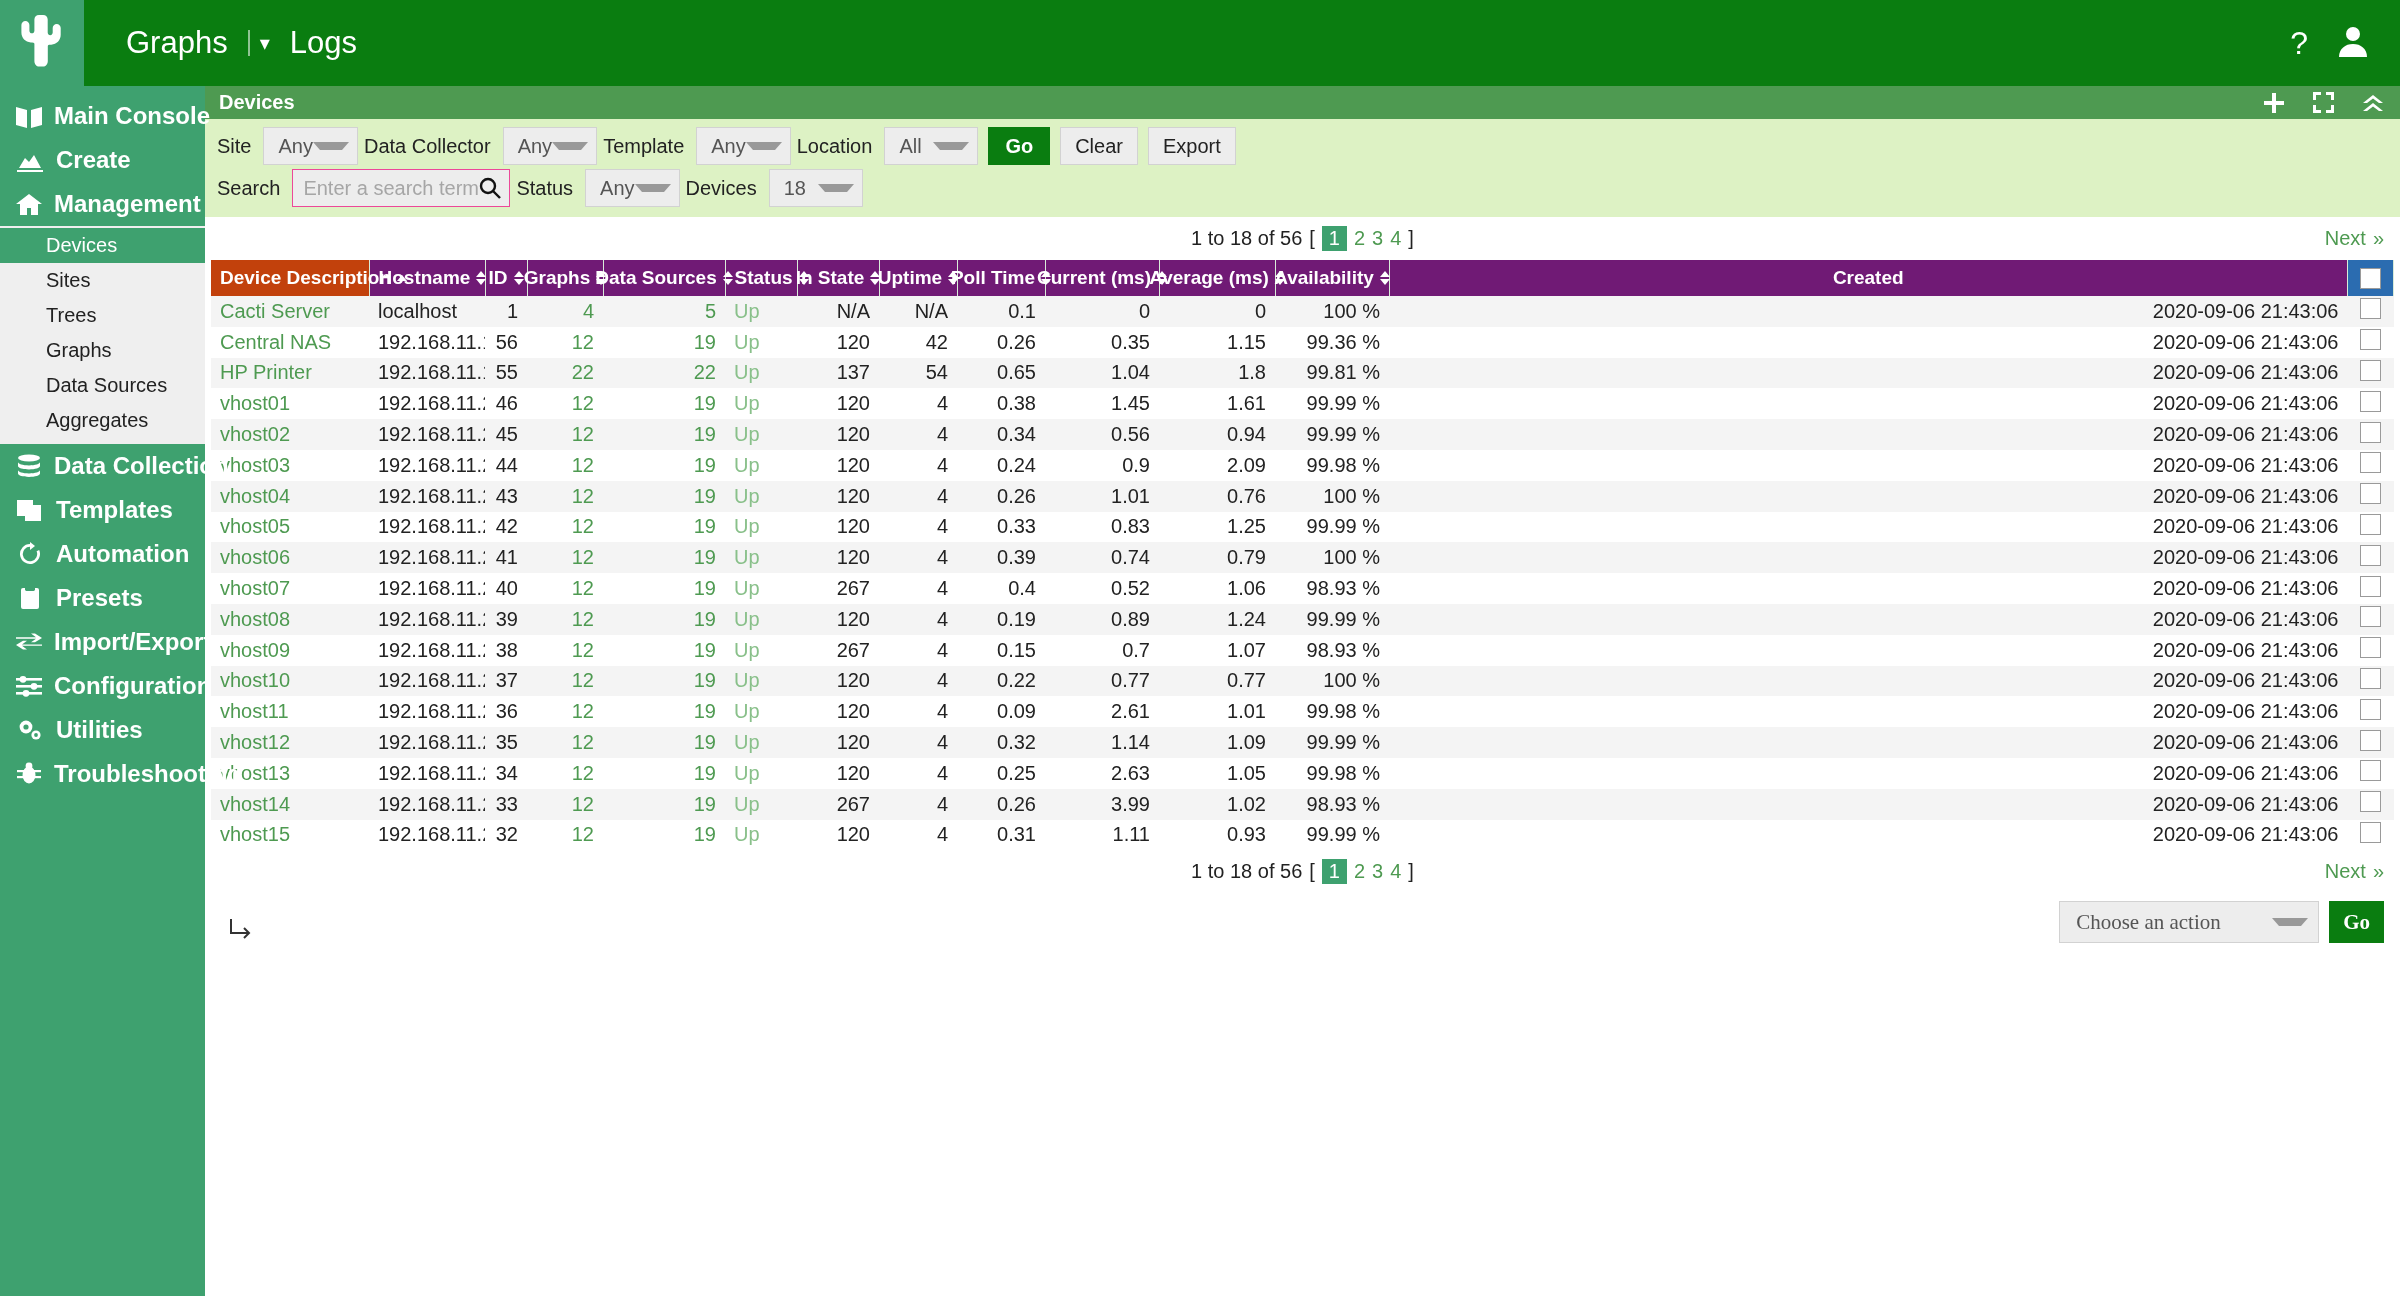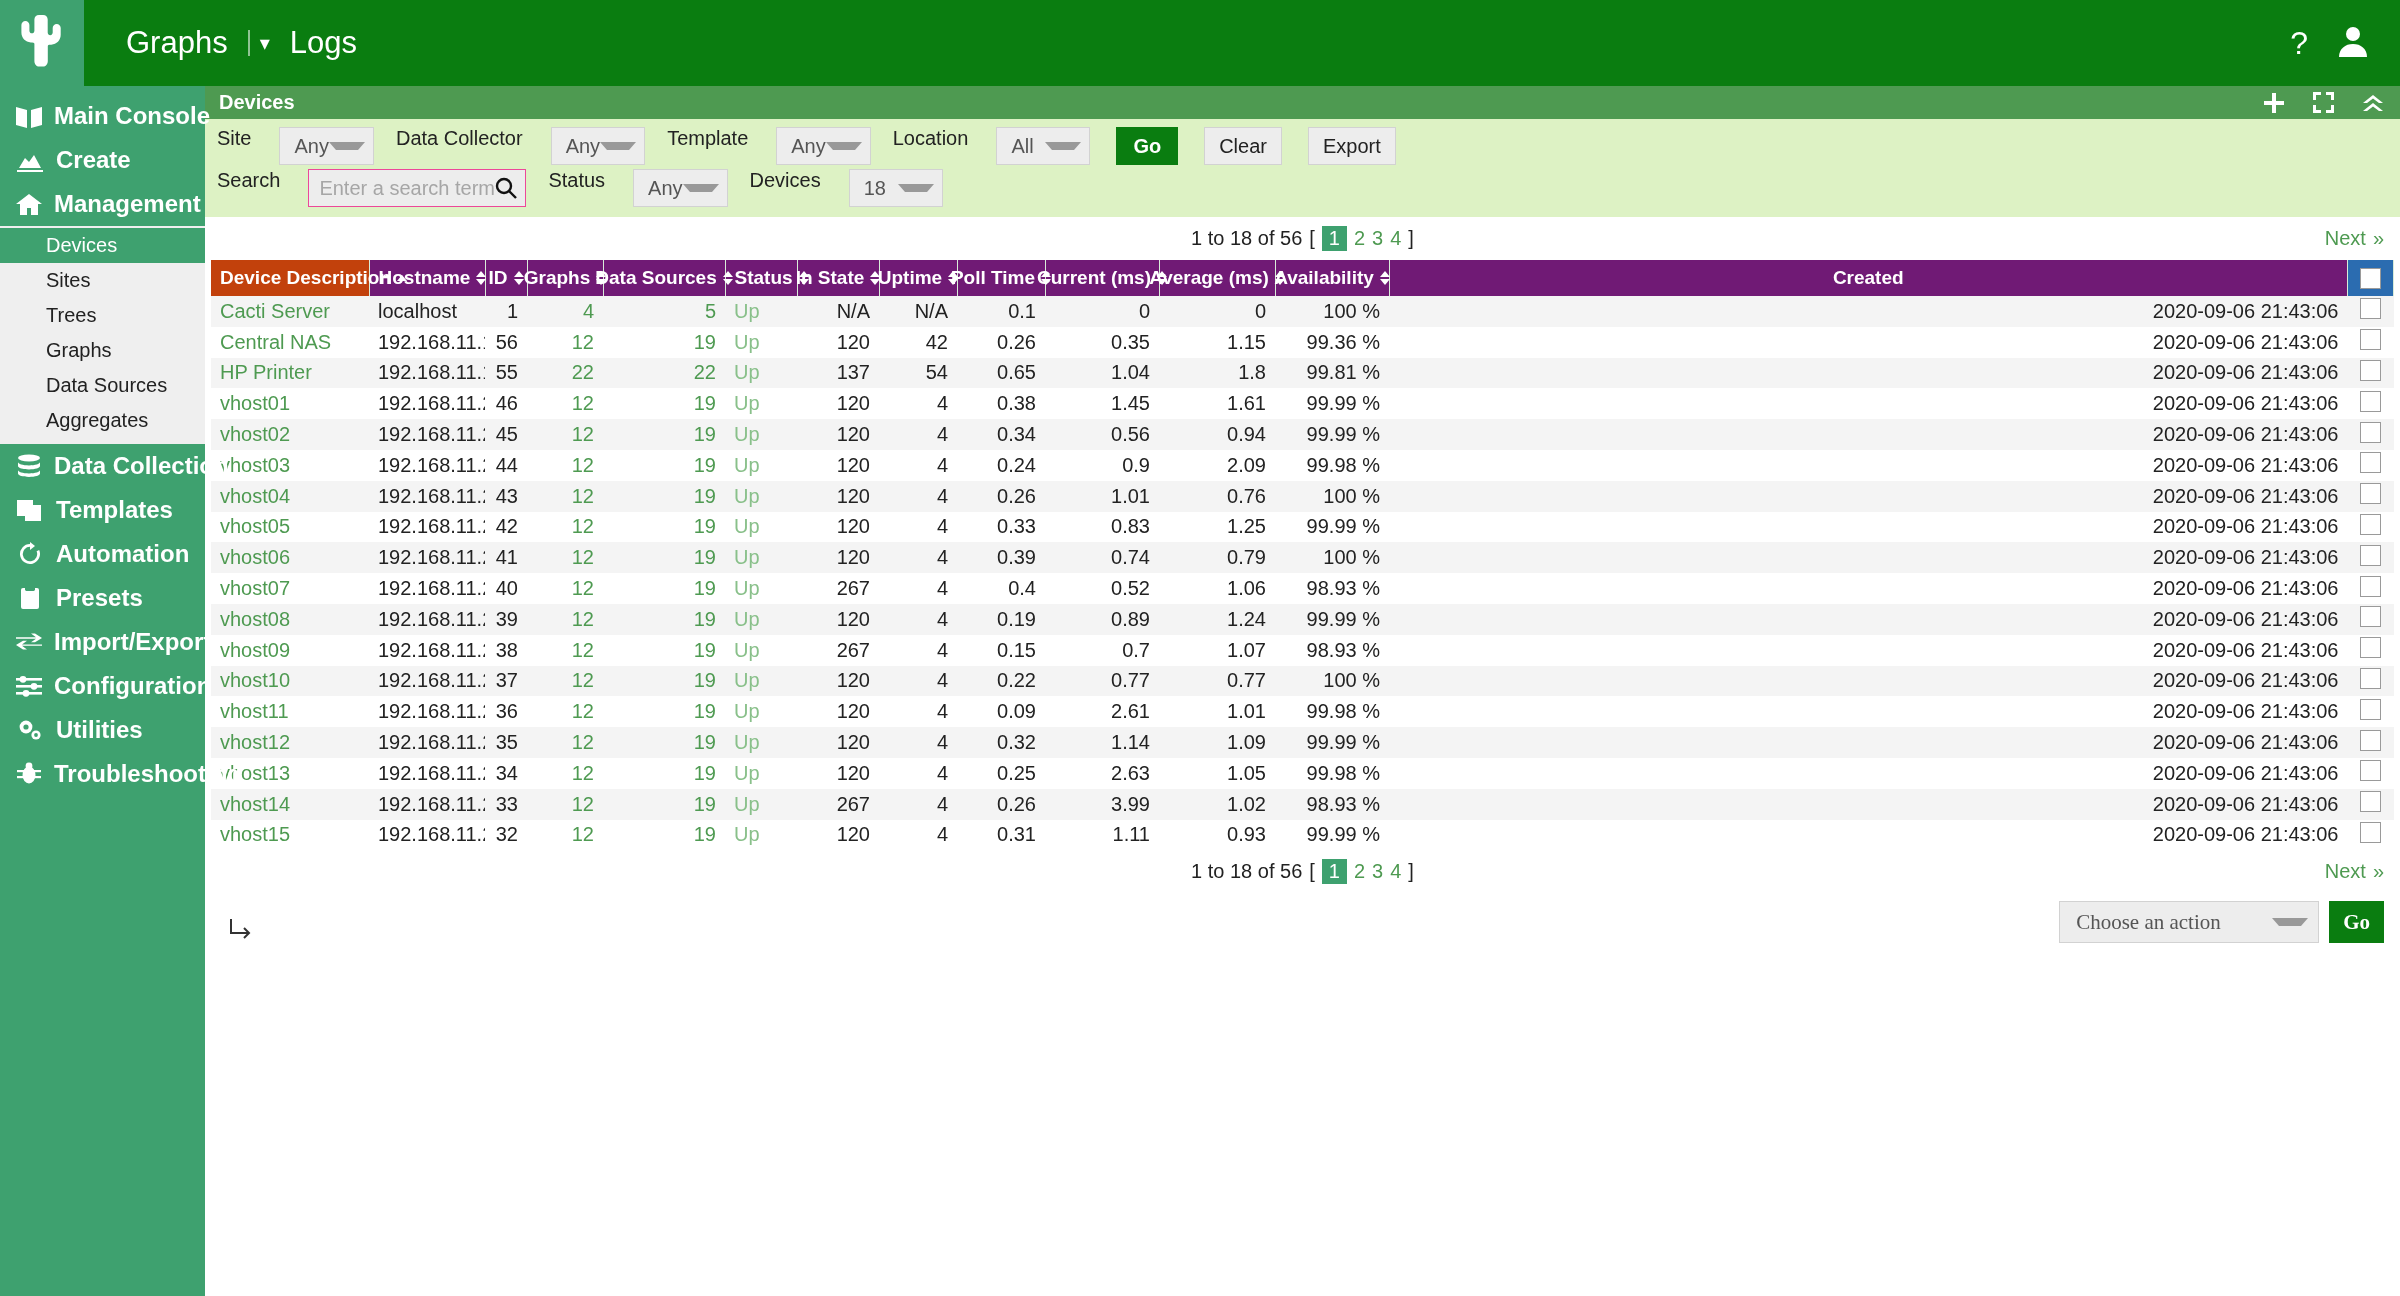"Site" .filter-row { align-items: none -> center; gap: 16px -> 0 }
